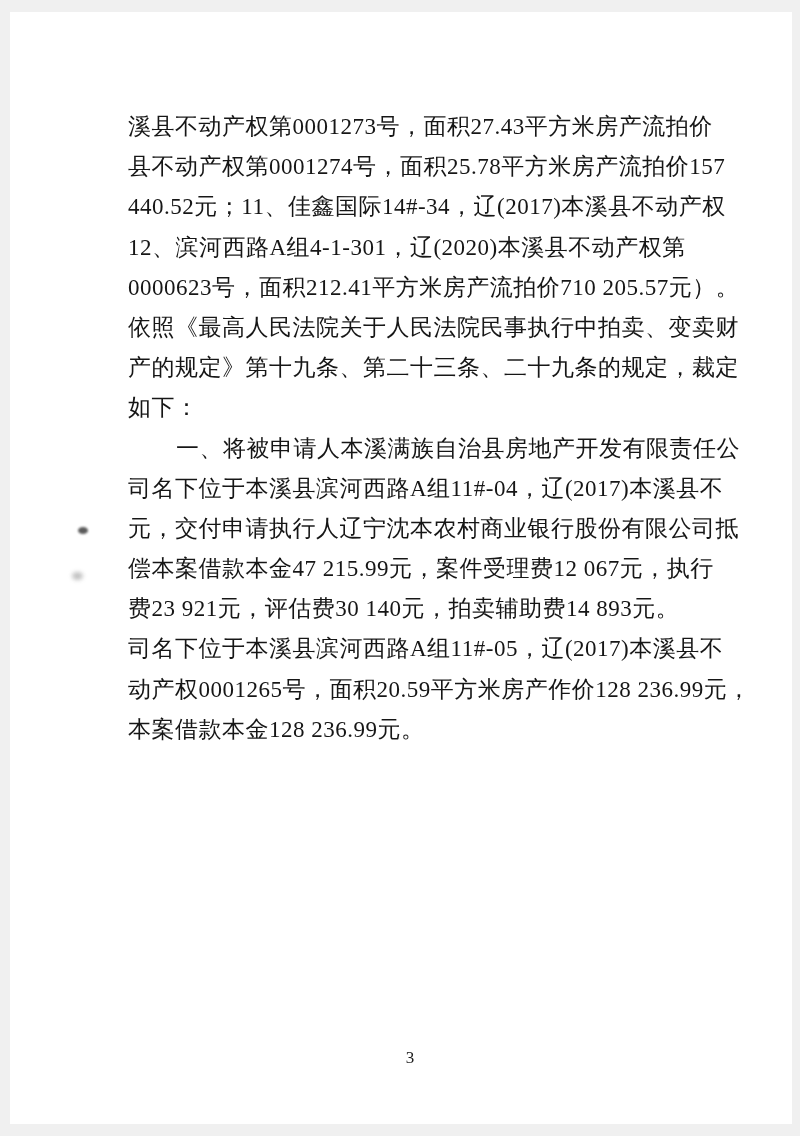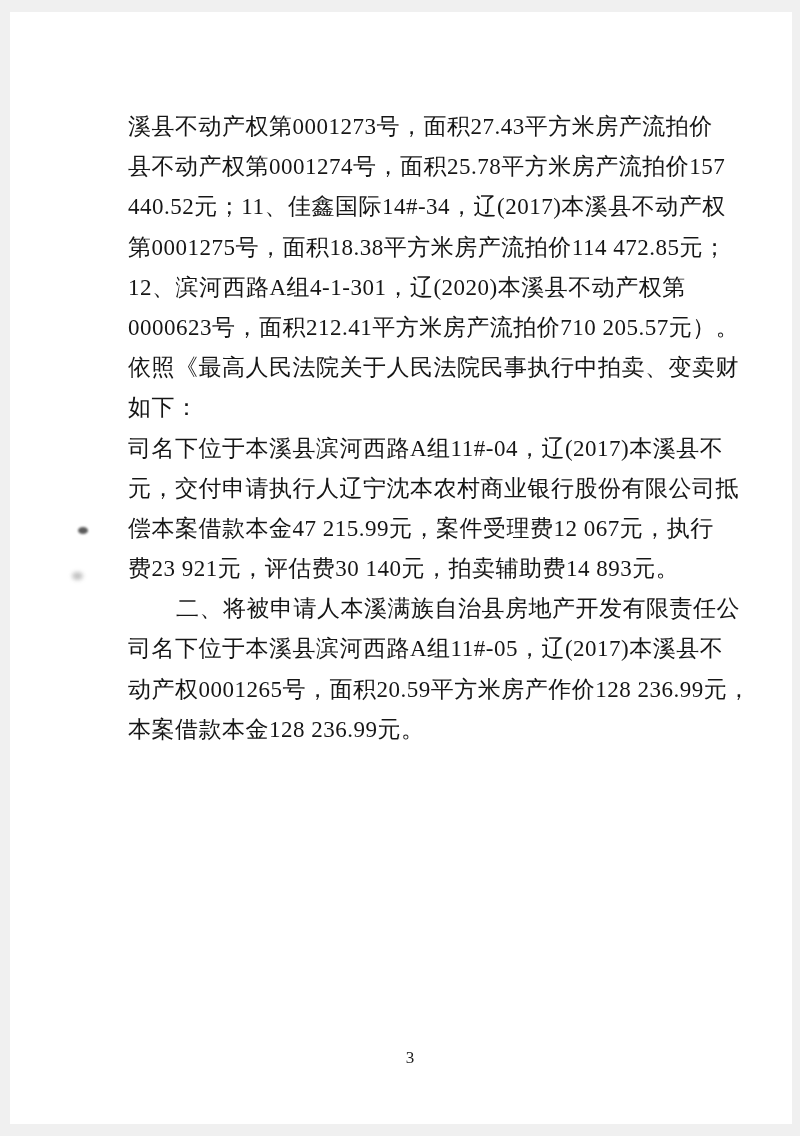"第0001275号，面积18.38平方米房产流拍价114 472.85元；" div.line { html: <div>第0001275号，面积18.38平方米房产流拍价114 472.85元；</div> -> none }
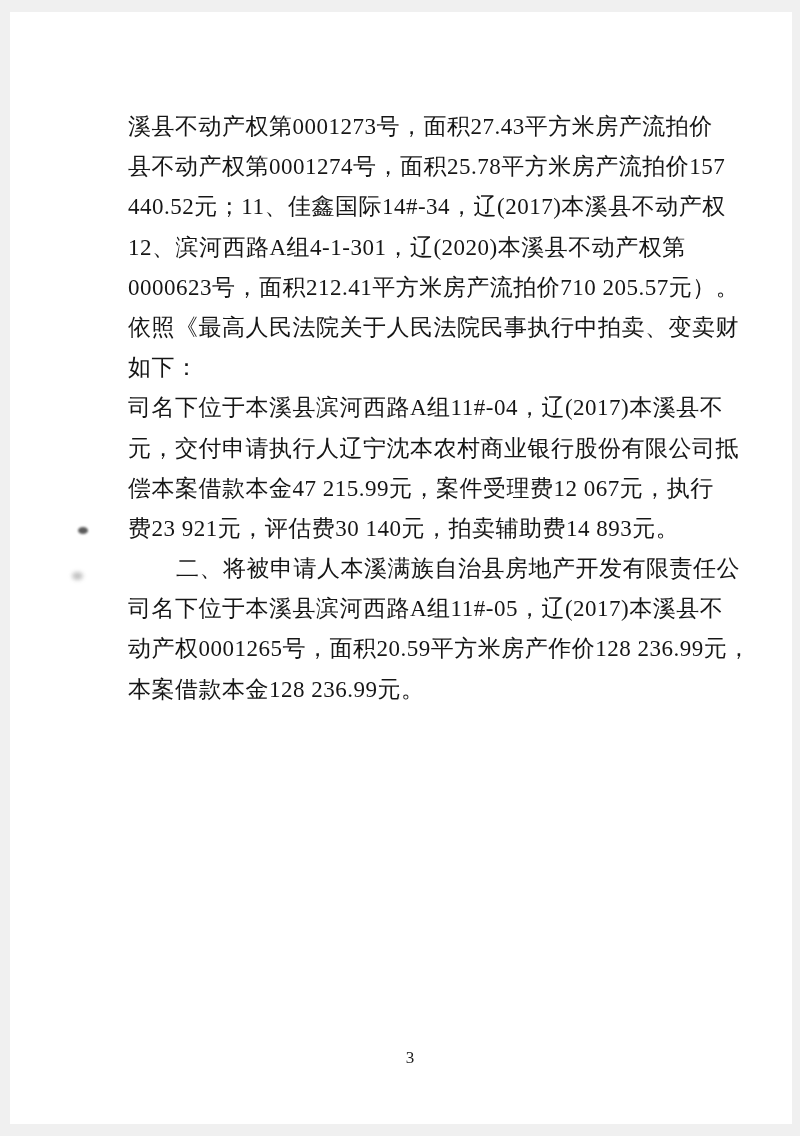"产的规定》第十九条、第二十三条、二十九条的规定，裁定" div.line { html: none -> <div>产的规定》第十九条、第二十三条、二十九条的规定，裁定</div> }
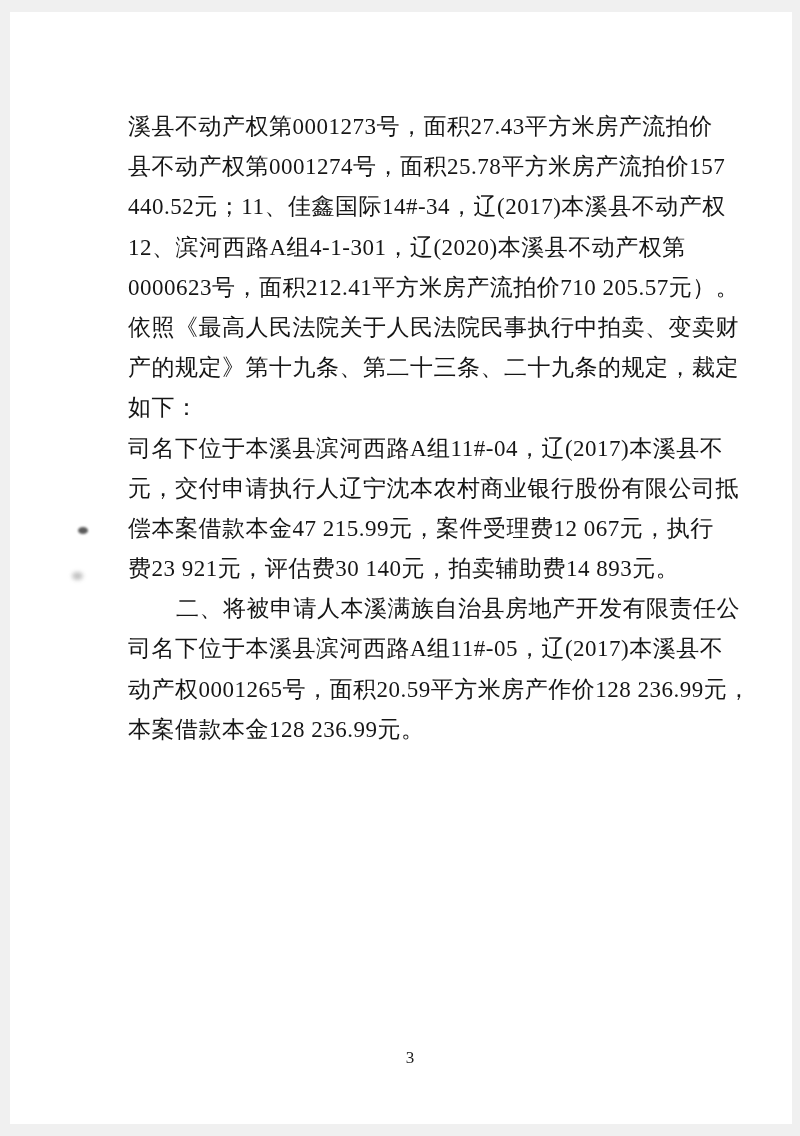"一、将被申请人本溪满族自治县房地产开发有限责任公" div.line { html: none -> <div>一、将被申请人本溪满族自治县房地产开发有限责任公</div> }
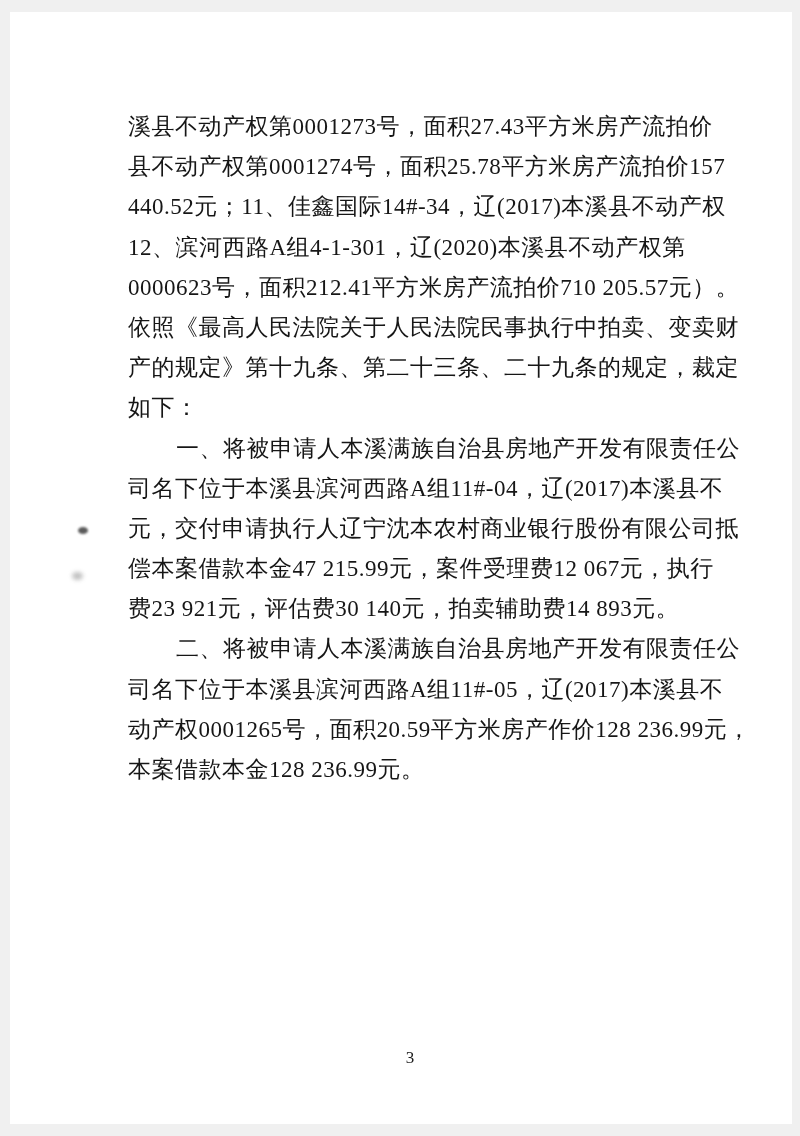"二、将被申请人本溪满族自治县房地产开发有限责任公" div.line { html: <div>二、将被申请人本溪满族自治县房地产开发有限责任公</div> -> none }
